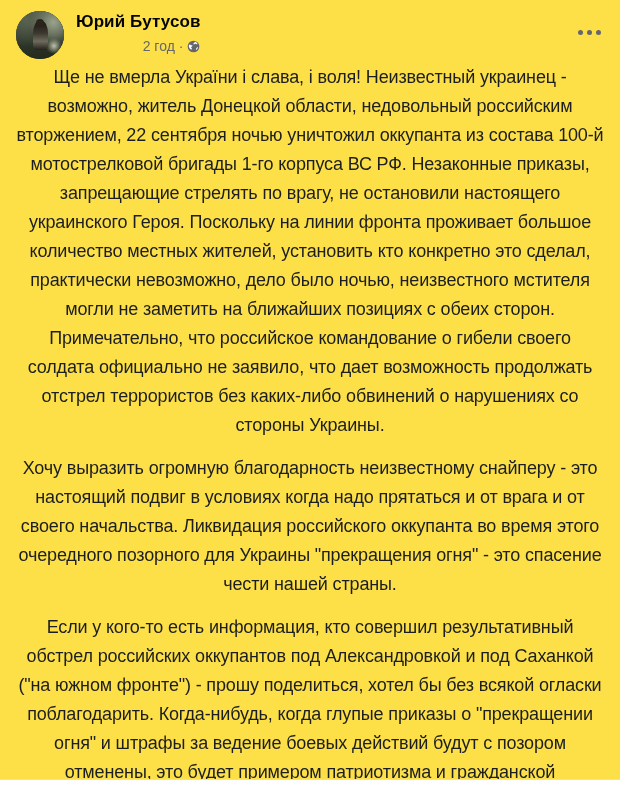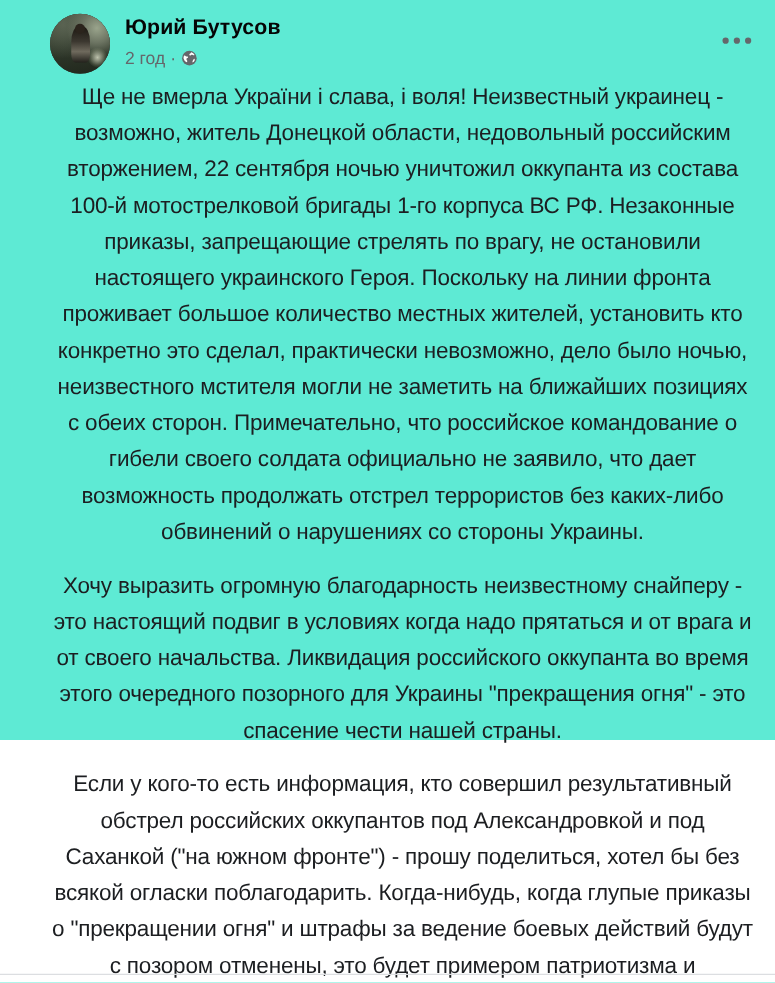"Юрий Бутусов" .post { background: #5eead4 -> #fde047; height: 592px -> 786px; padding-left: 24px -> none }
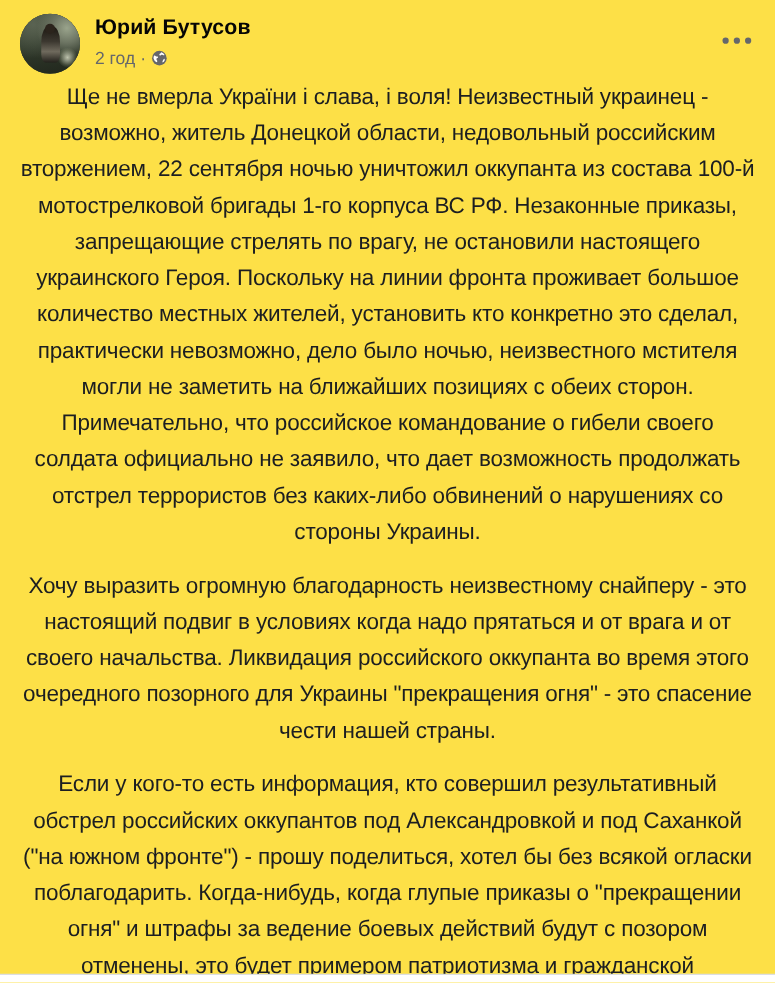"2 год" .meta-row { justify-content: none -> flex-end }
